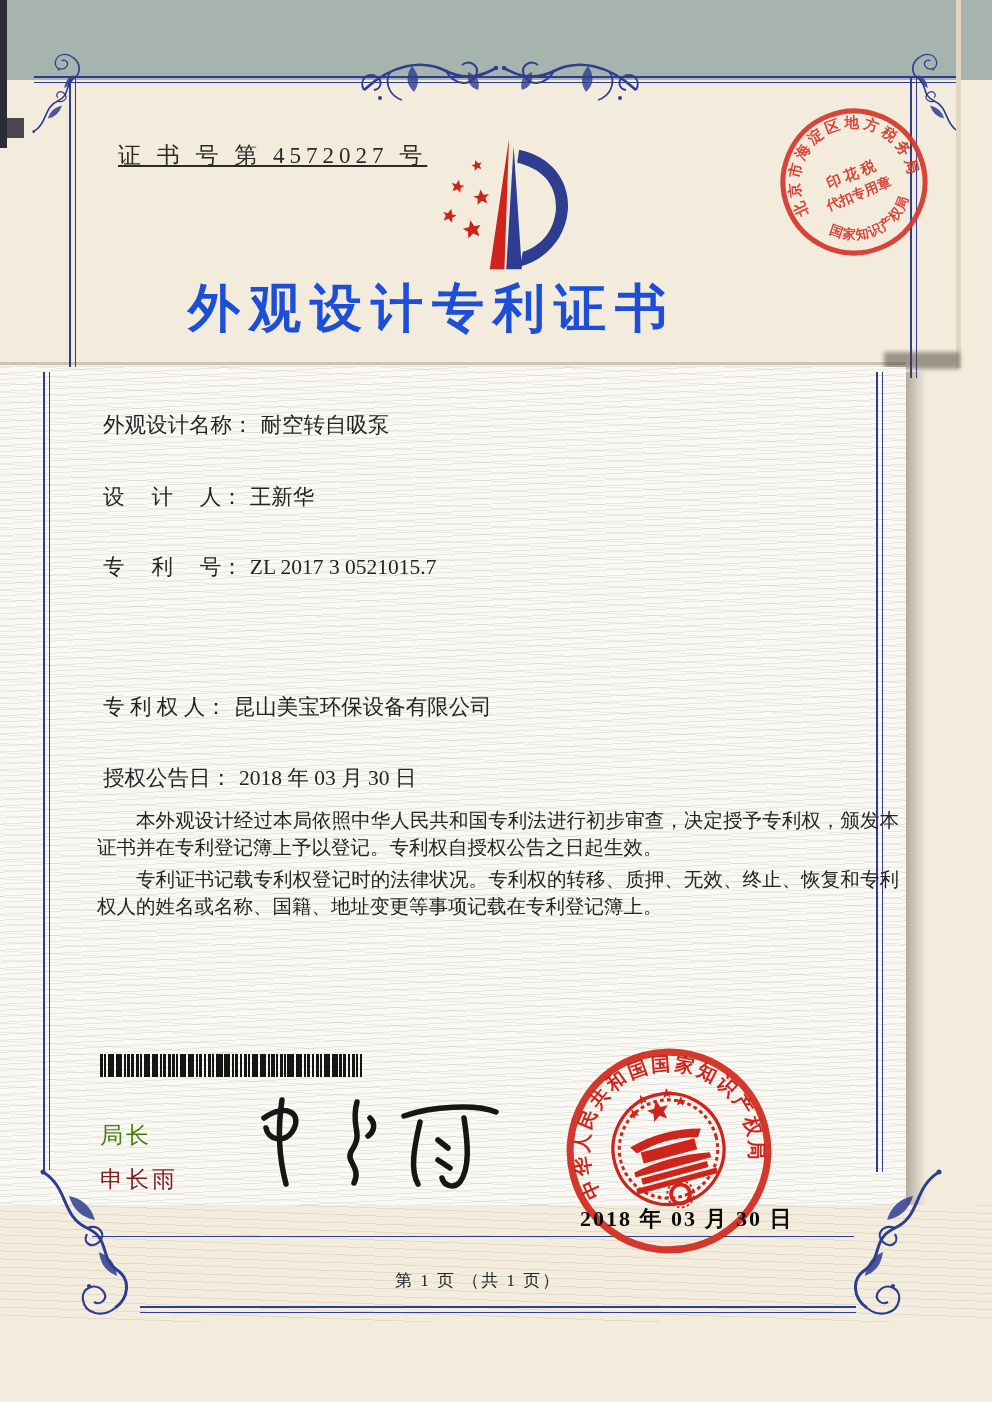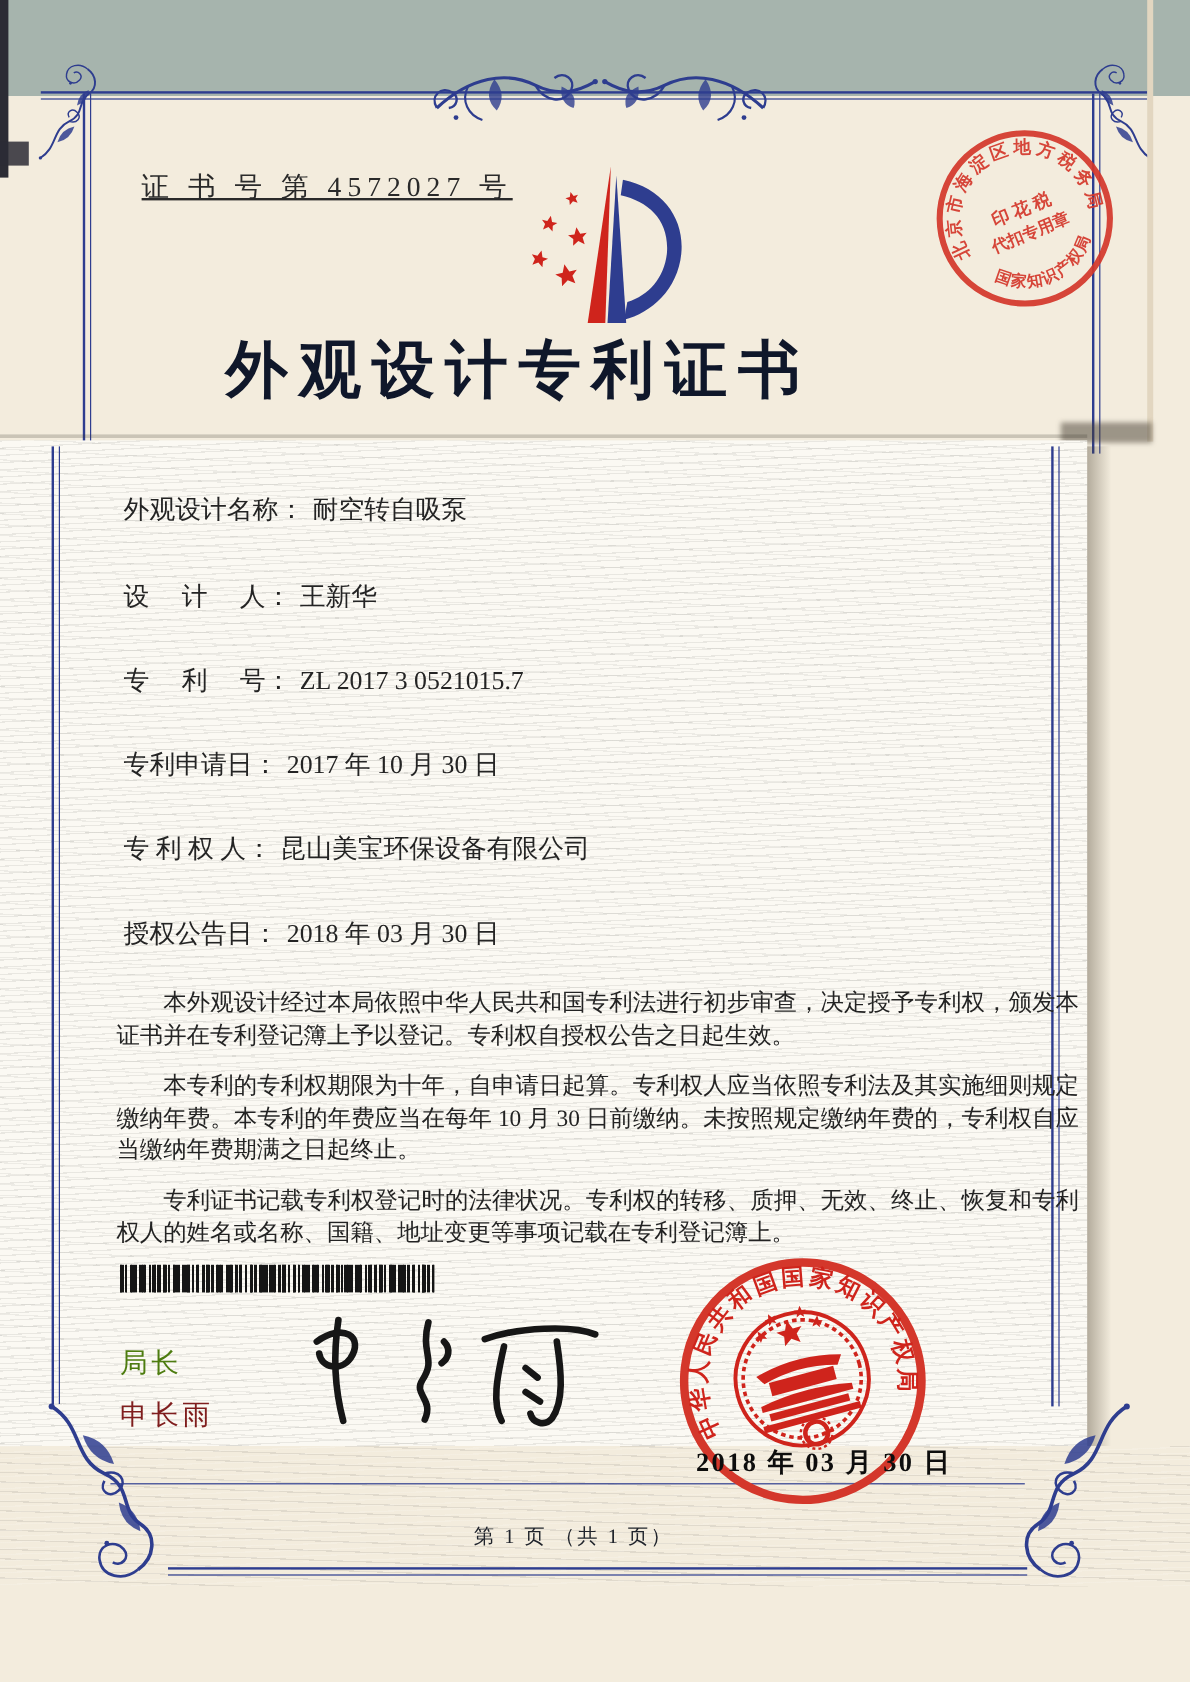"外观设计专利证书" .doc-title { color: #0f172a -> #1d4ed8 }
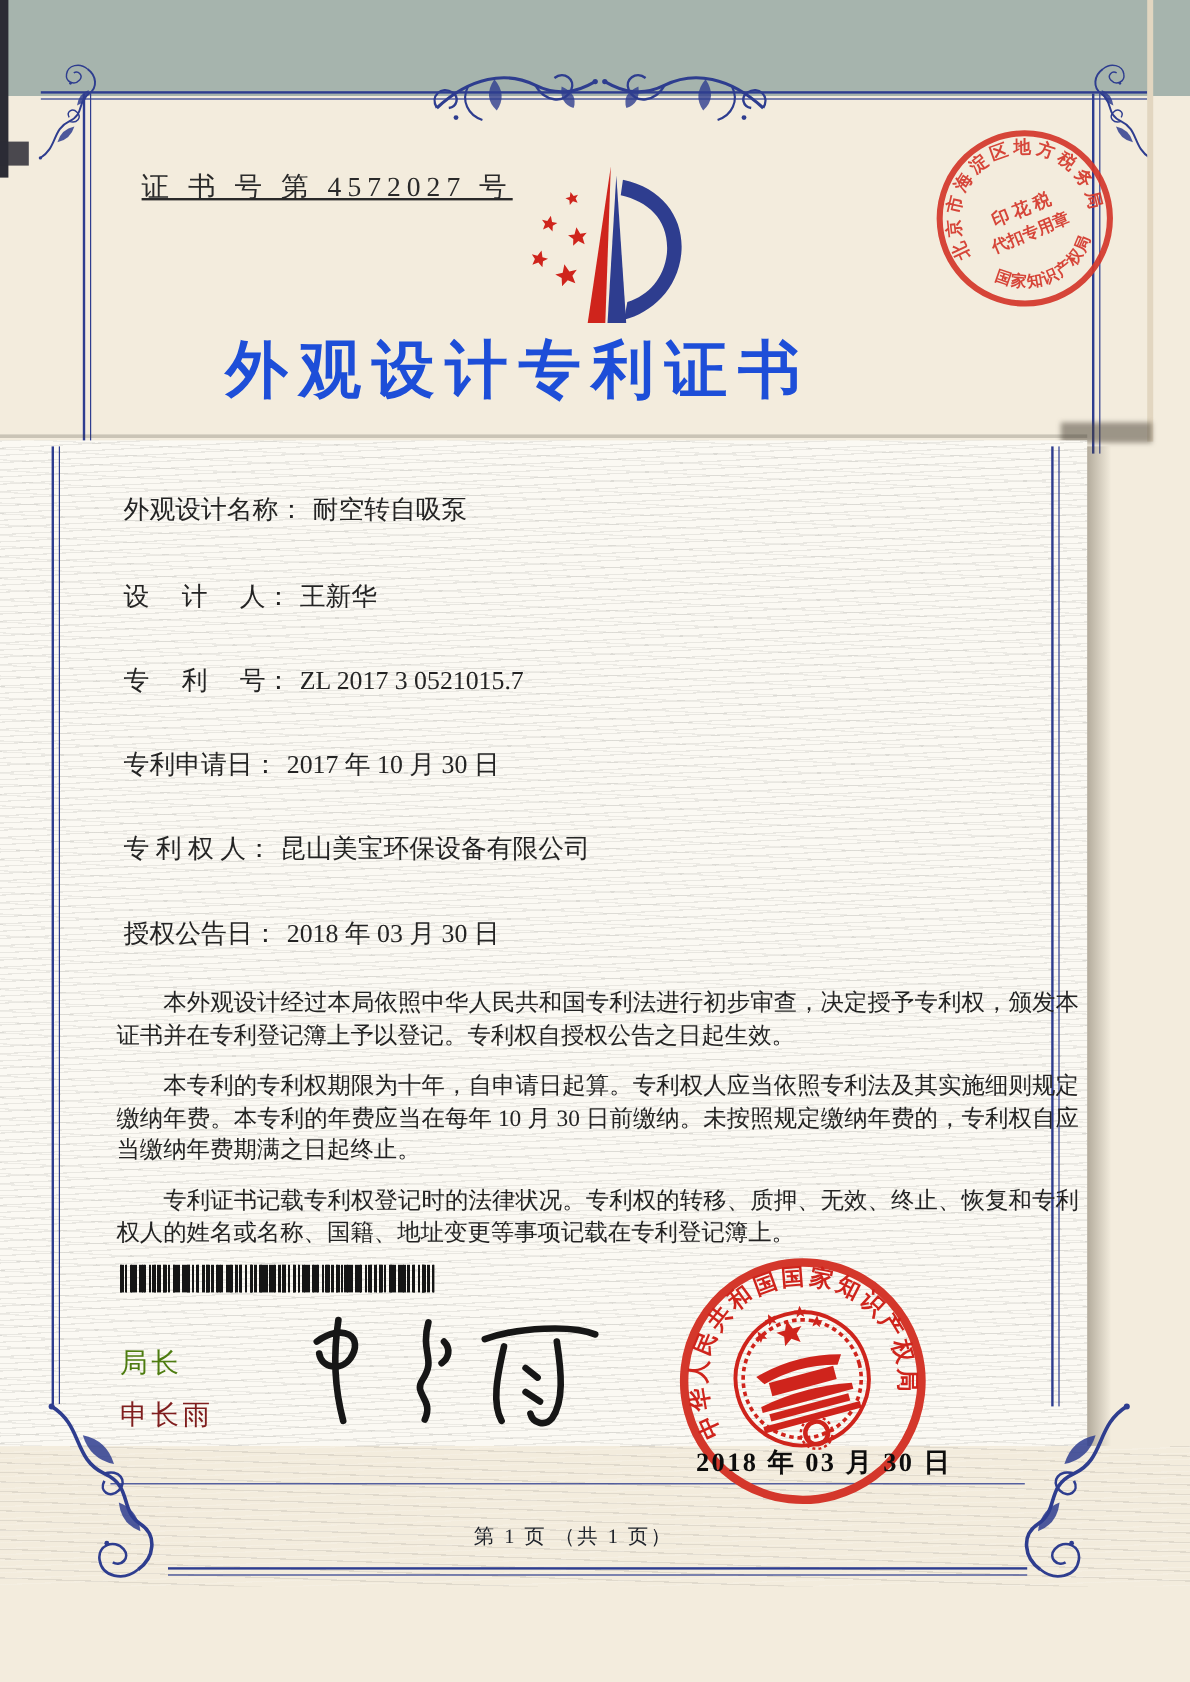"专利申请日： 2017 年 10 月" div.abs { html: <div><span>专利申请日：</span><span>2017 年 10 月 30 日</span></div> -> none }
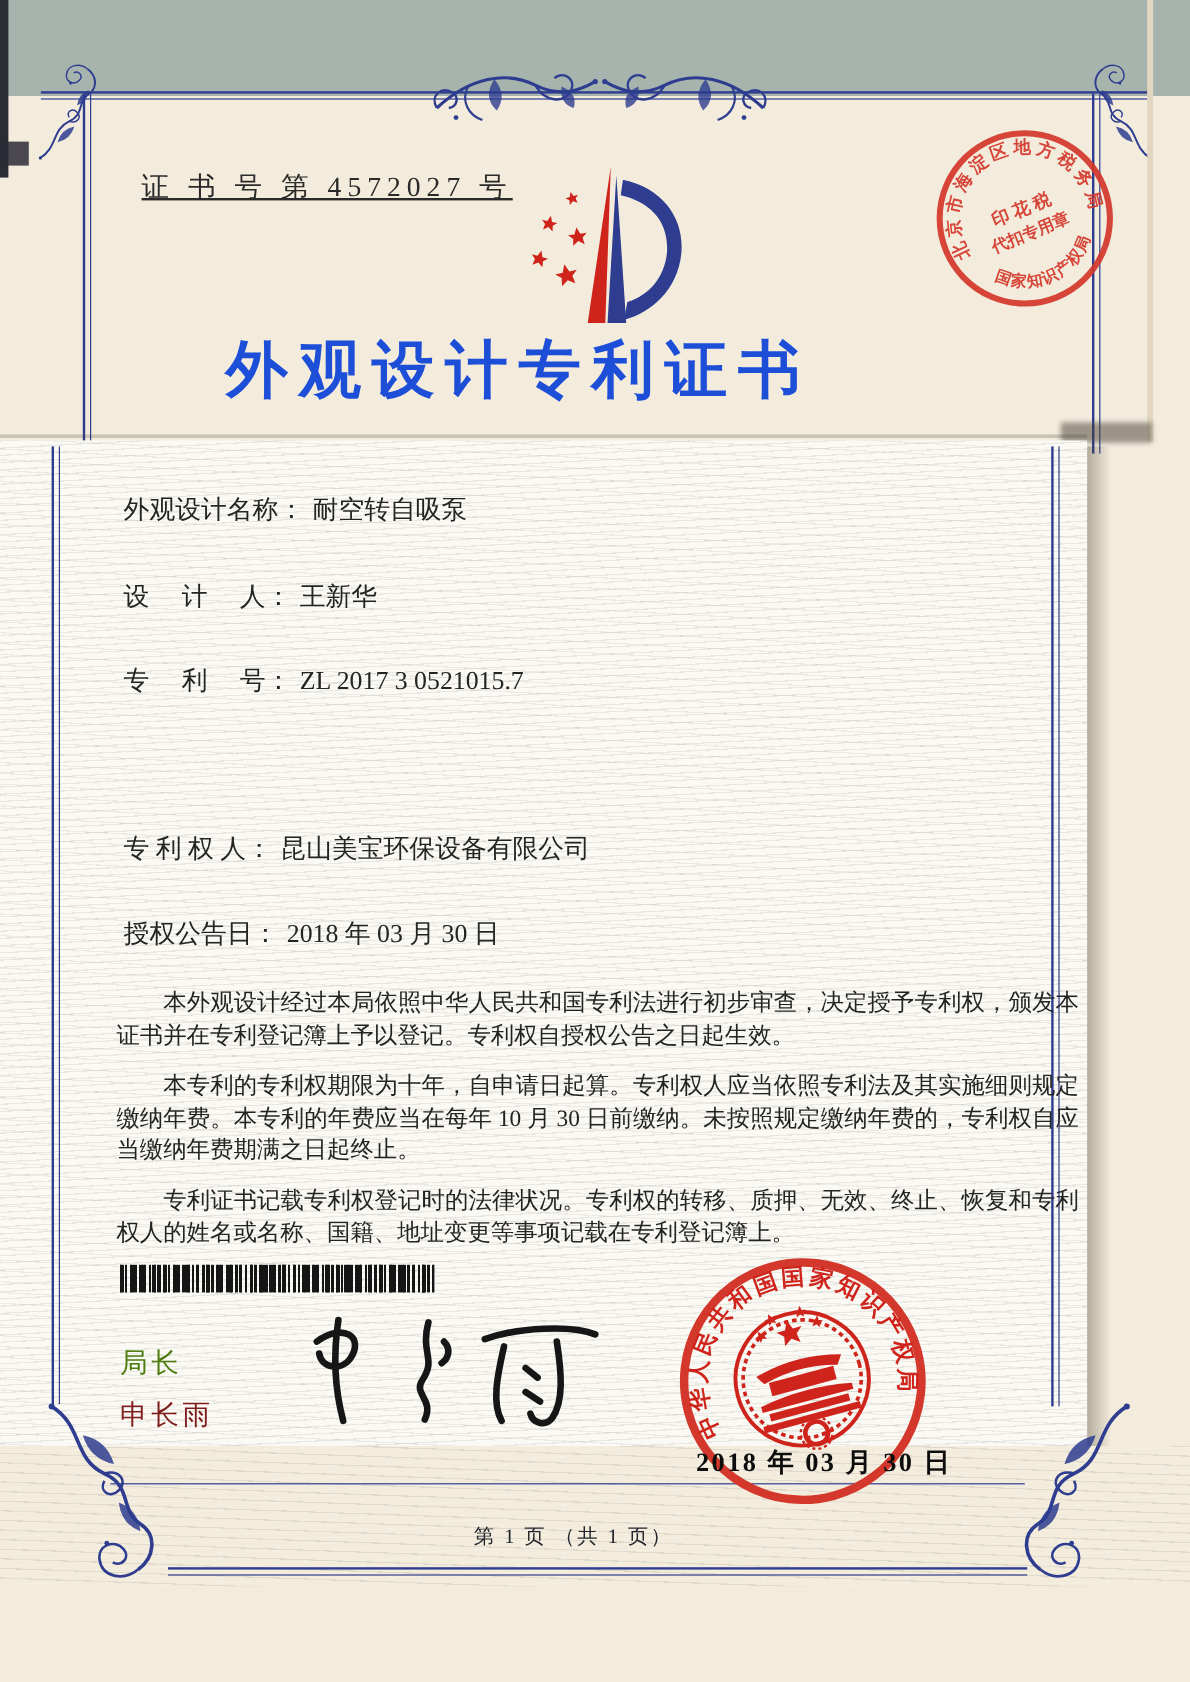"本外观设计经过本局依照中华人民共和国专利法进行初步审查，决定授予专利权，颁发本证" .body-text p { margin: 16px 0 6px 0 -> 0 0 6px 0 }
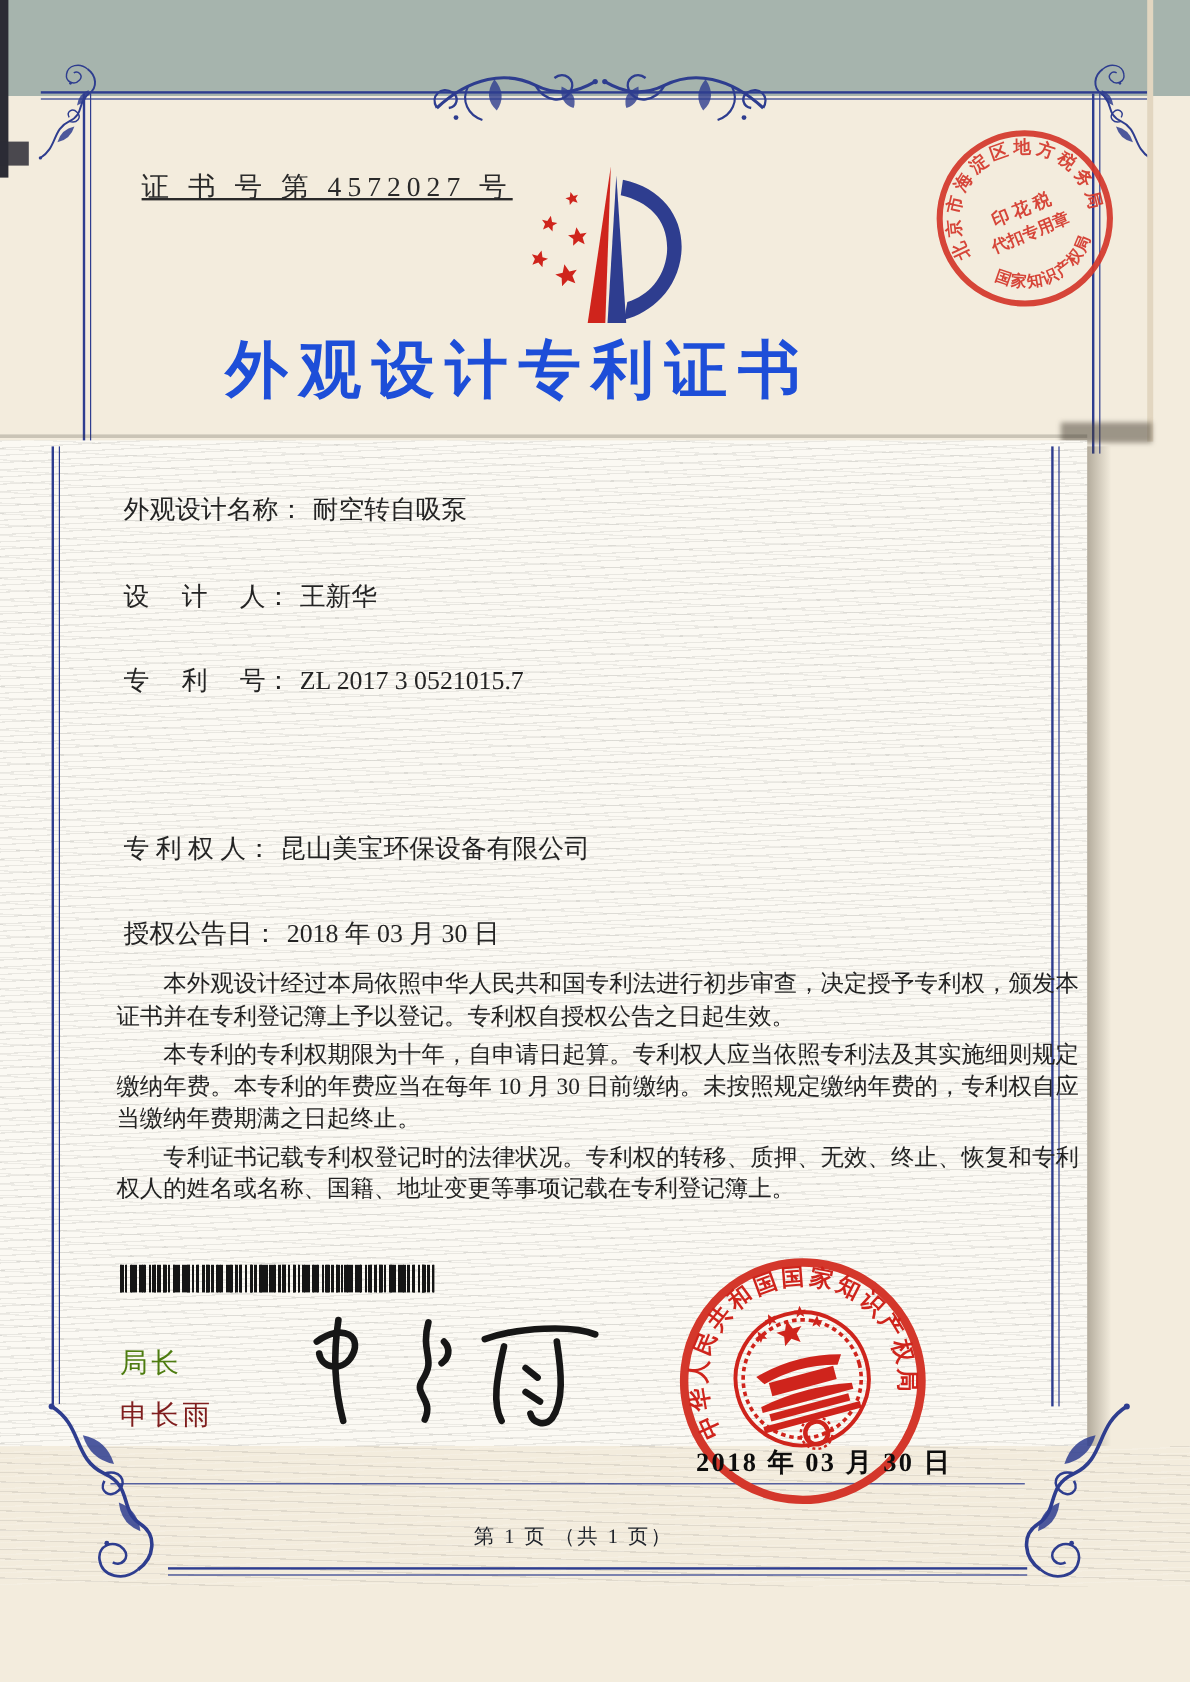"本专利的专利权期限为十年，自申请日起算。专利权人应当依照专利法及其实施细则规定缴" p { html: <p>本专利的专利权期限为十年，自申请日起算。专利权人应当依照专利法及其实施细则规定缴纳年费。本专利的年费应当在每年 10 月 30 日前缴纳。未按照规定缴纳年费的，专利权自应当缴纳年费期满之日起终止。</p> -> none }
